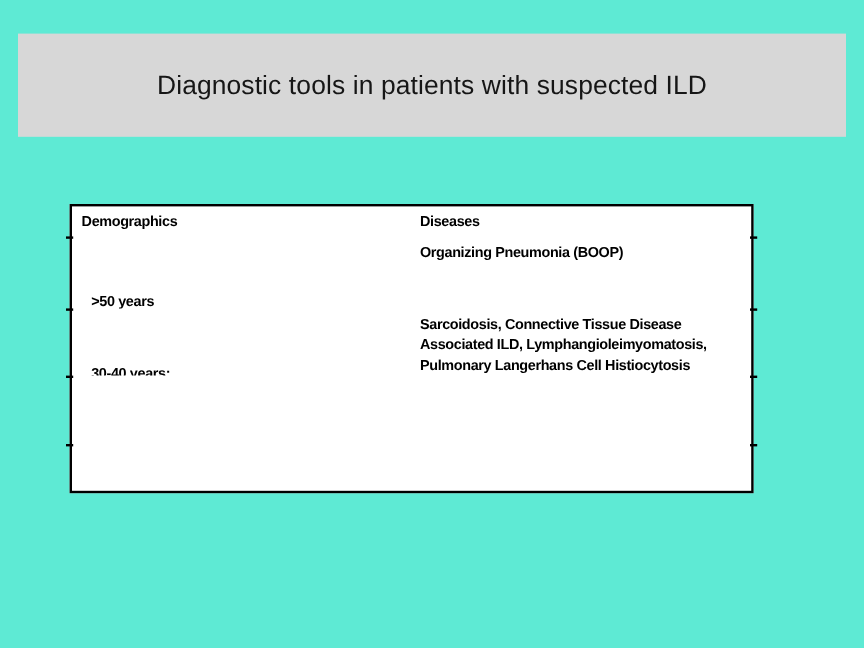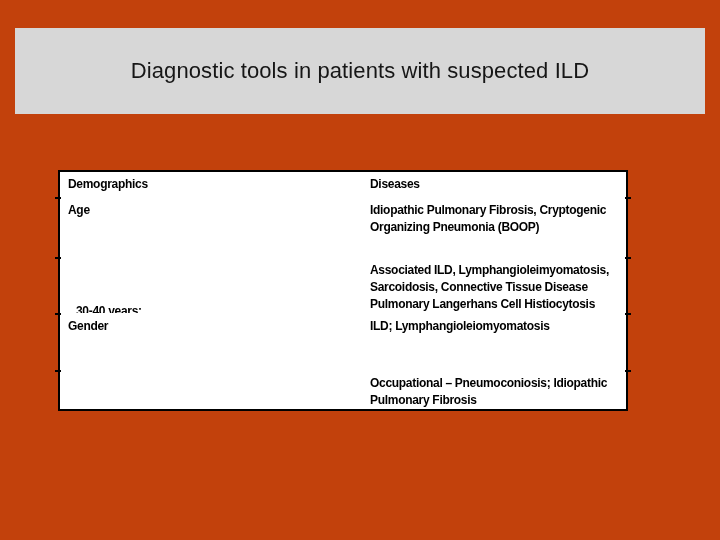"Diagnostic tools in patients with" .slide { background: #c2410c -> #5eead4 }
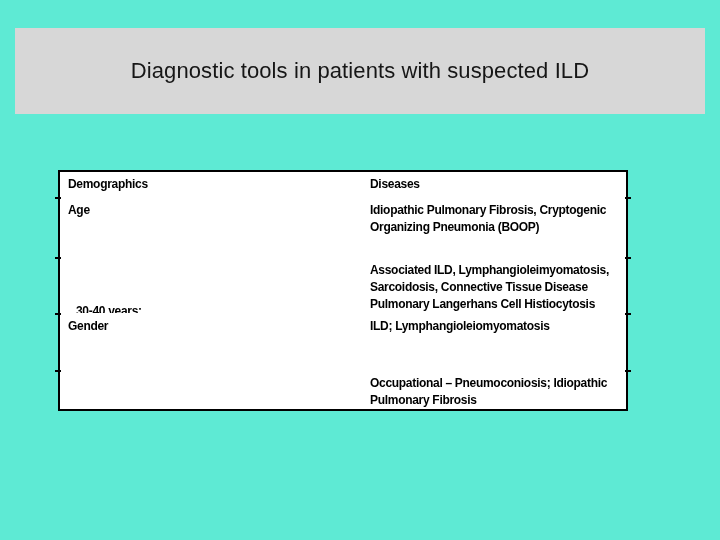"Diseases" .cell.dis { margin-left: 20px -> none }
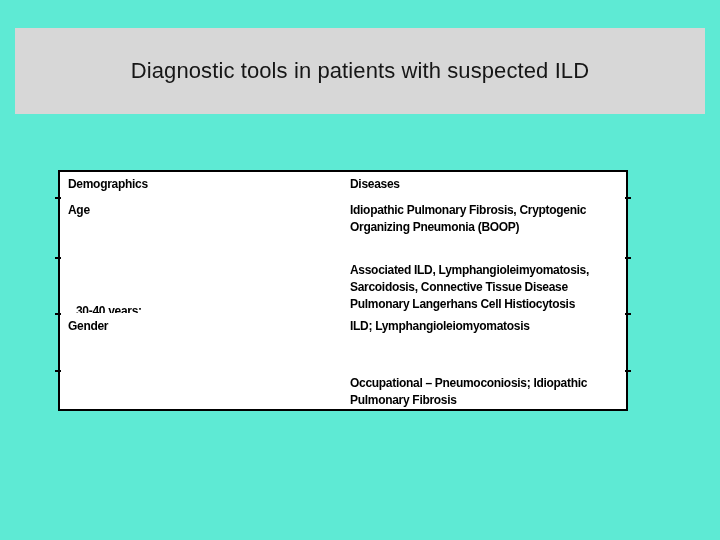"Age" span.line { html: <span>Age</span> -> none }
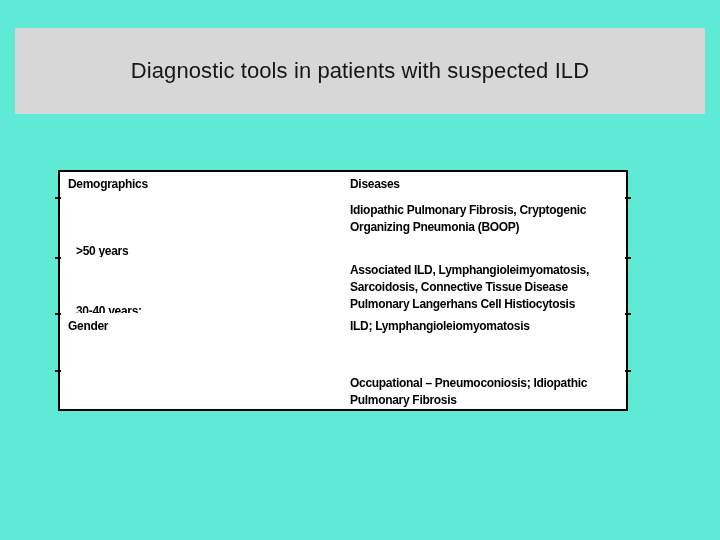"Idiopathic Pulmonary Fibrosis," span.line { html: <span>Idiopathic Pulmonary Fibrosis, Cryptogenic</span> -> none }
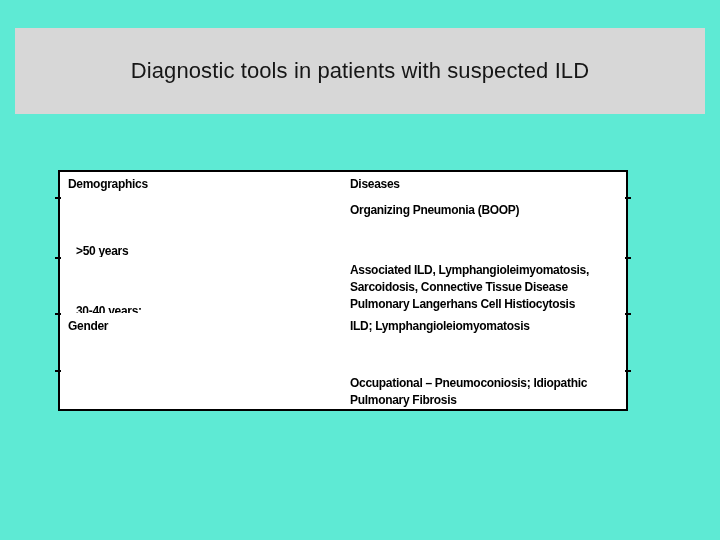"Associated ILD, Lymphangioleimyomatosis," span.line { order: before "Sarcoidosis, Connective Tissue Disease" -> after "Sarcoidosis, Connective Tissue Disease" }
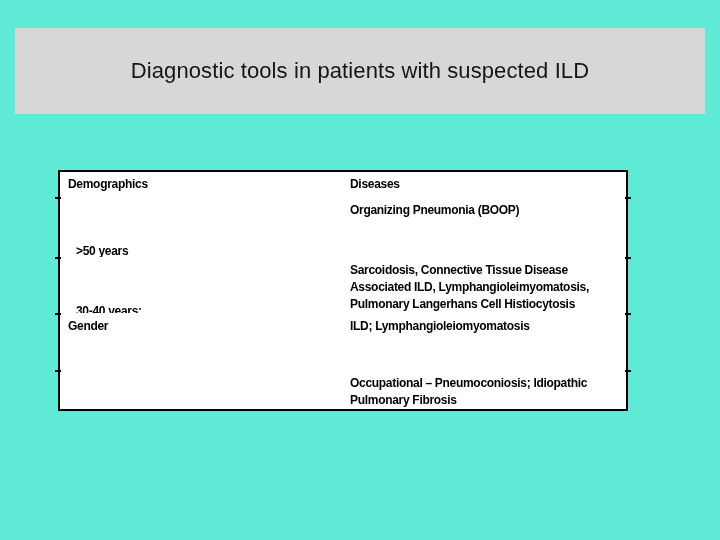"Gender" span.line { html: <span>Gender</span> -> none }
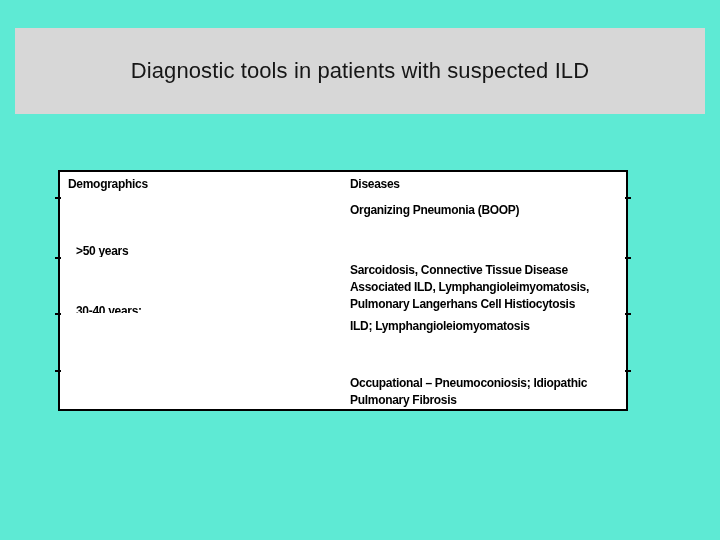"ILD; Lymphangioleiomyomatosis" span.line { html: <span>ILD; Lymphangioleiomyomatosis</span> -> none }
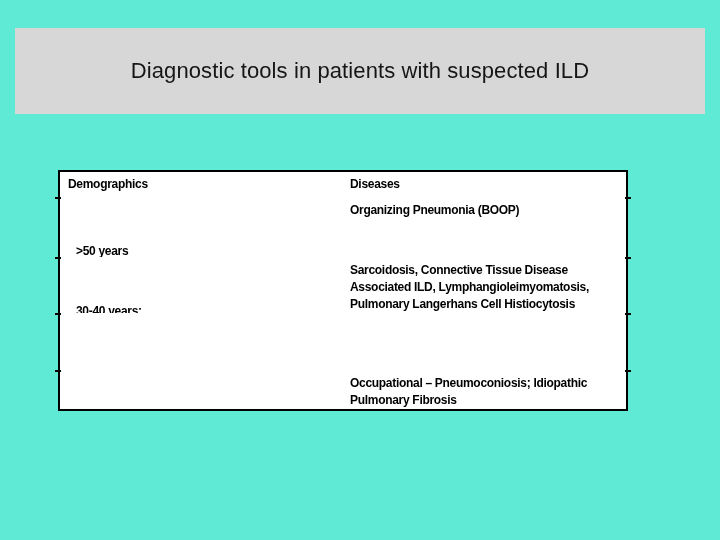"Occupational – Pneumoconiosis;" div.cell { html: <div> <span>Occupational – Pneumoconiosis; Idiopathic</span> <span>Pulmonary Fibrosis</span> </div> -> none }
